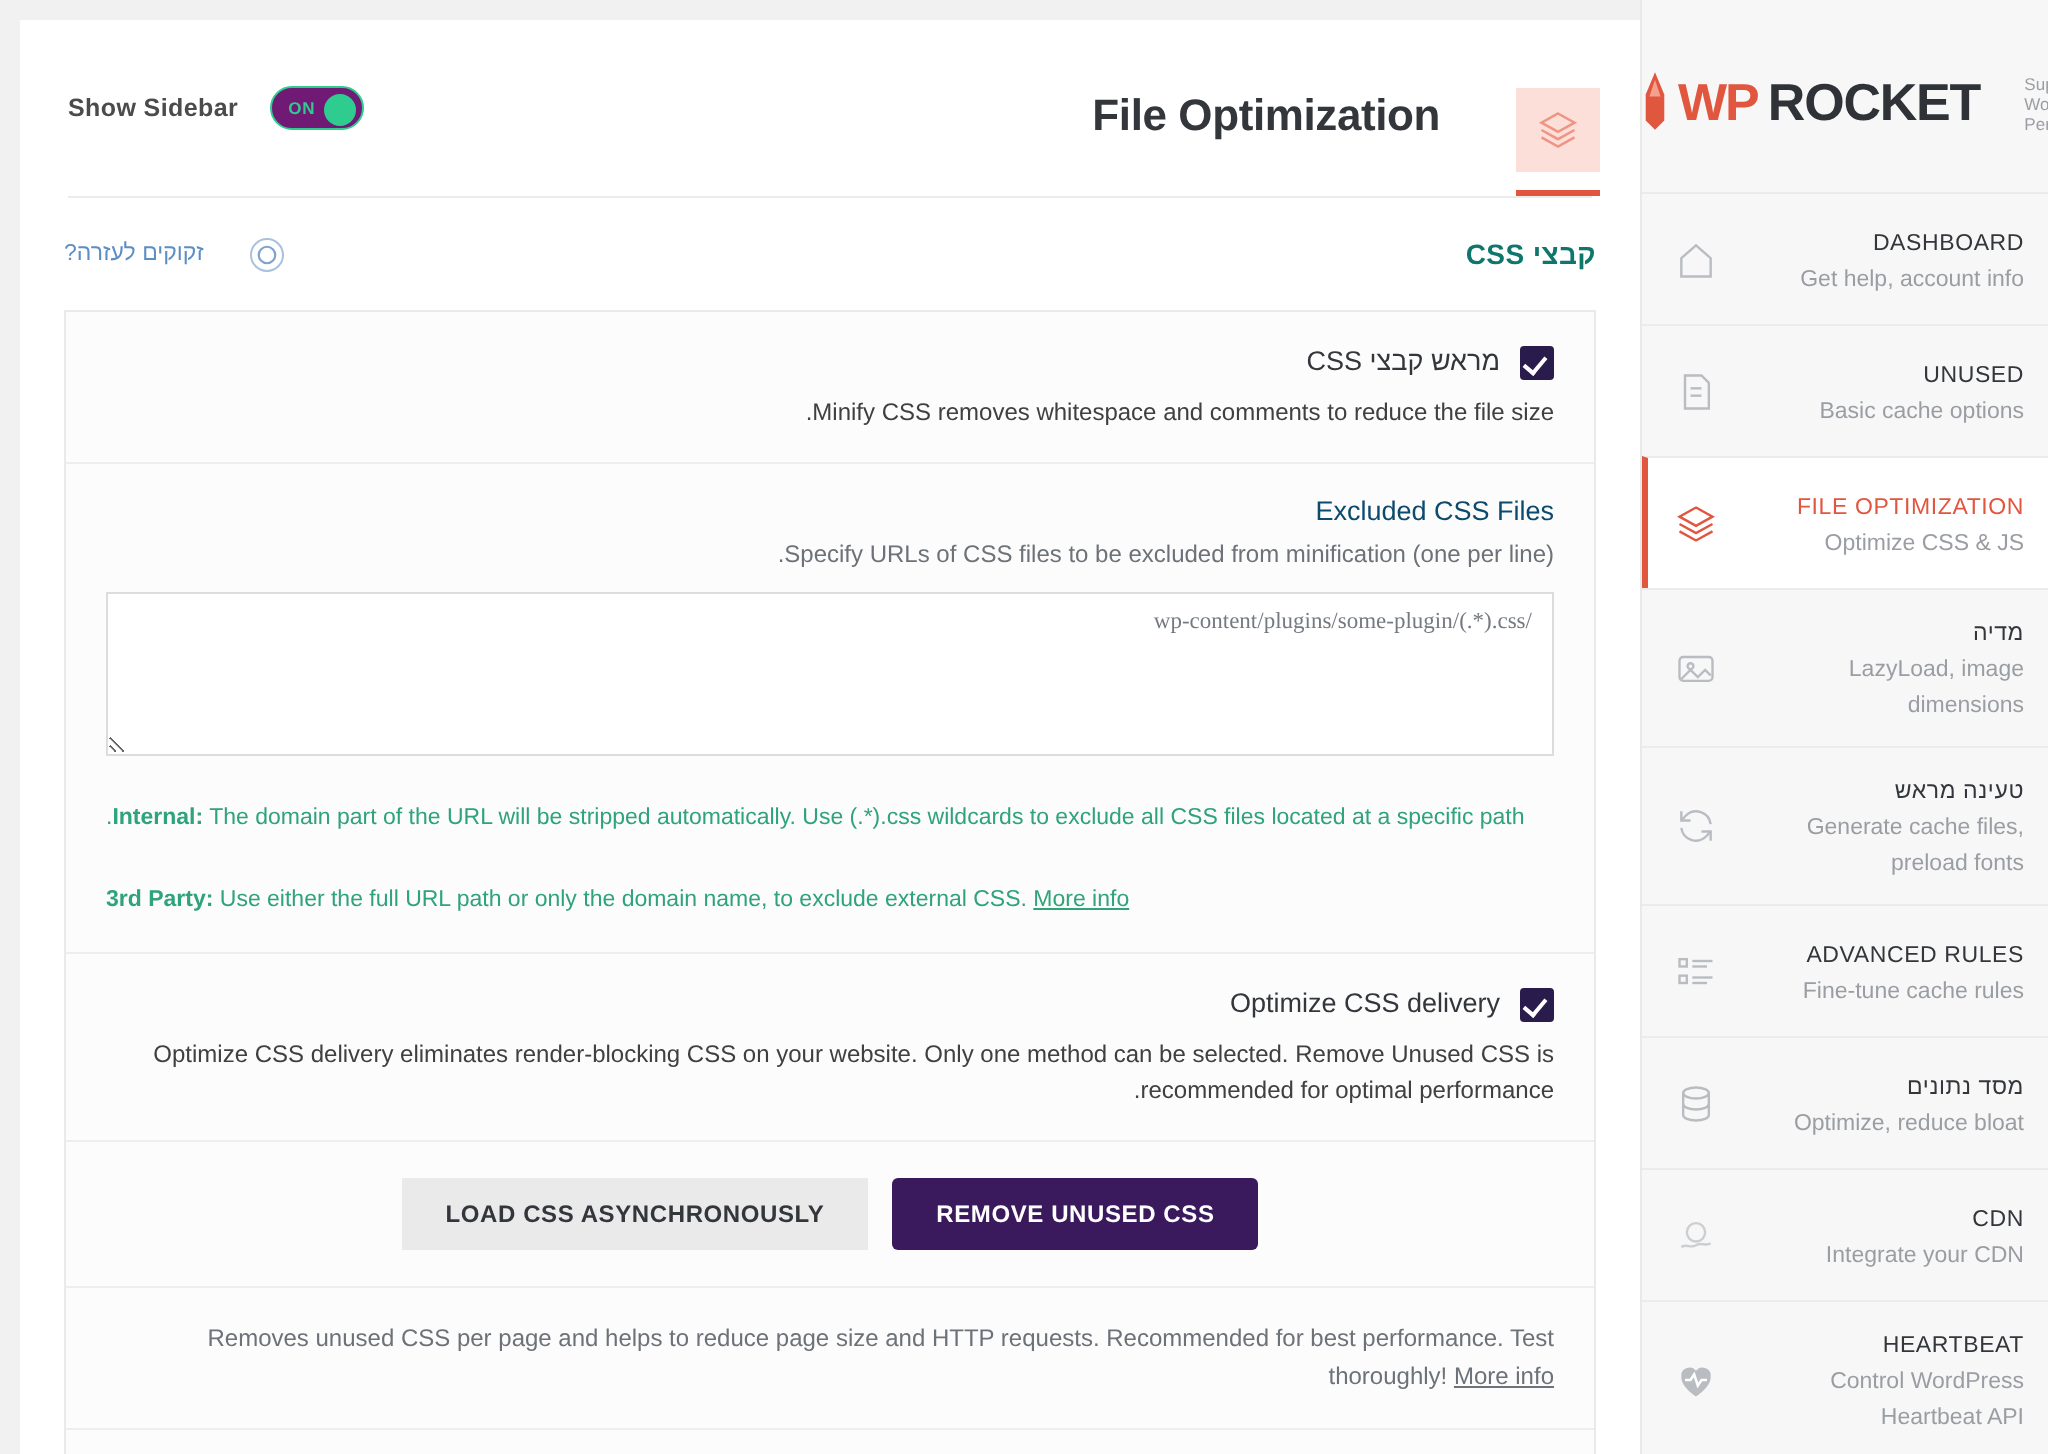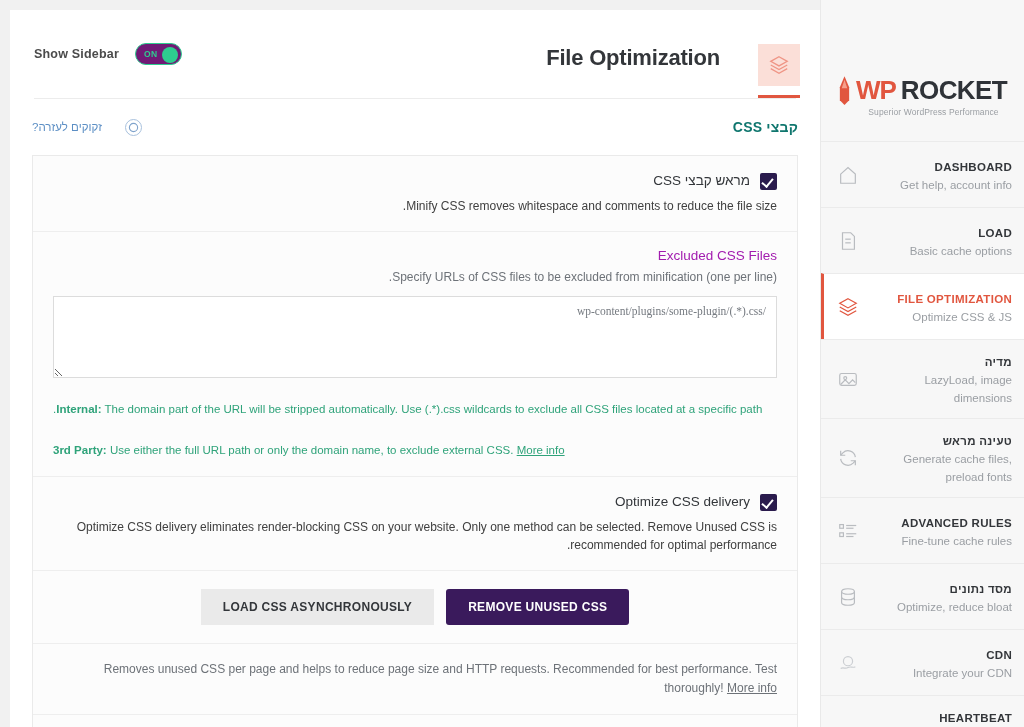"WP" .brand { flex-direction: column -> row; justify-content: center -> space-between; margin-top: 45px -> none }
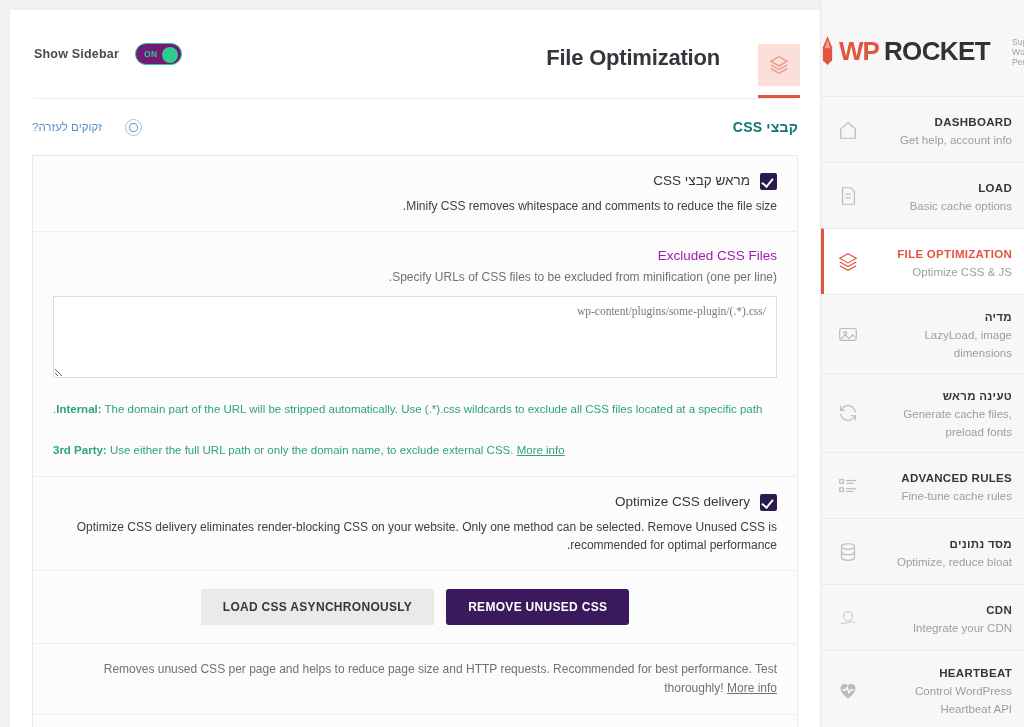"DASHBOARD" .nav-title { font-weight: bold -> normal }
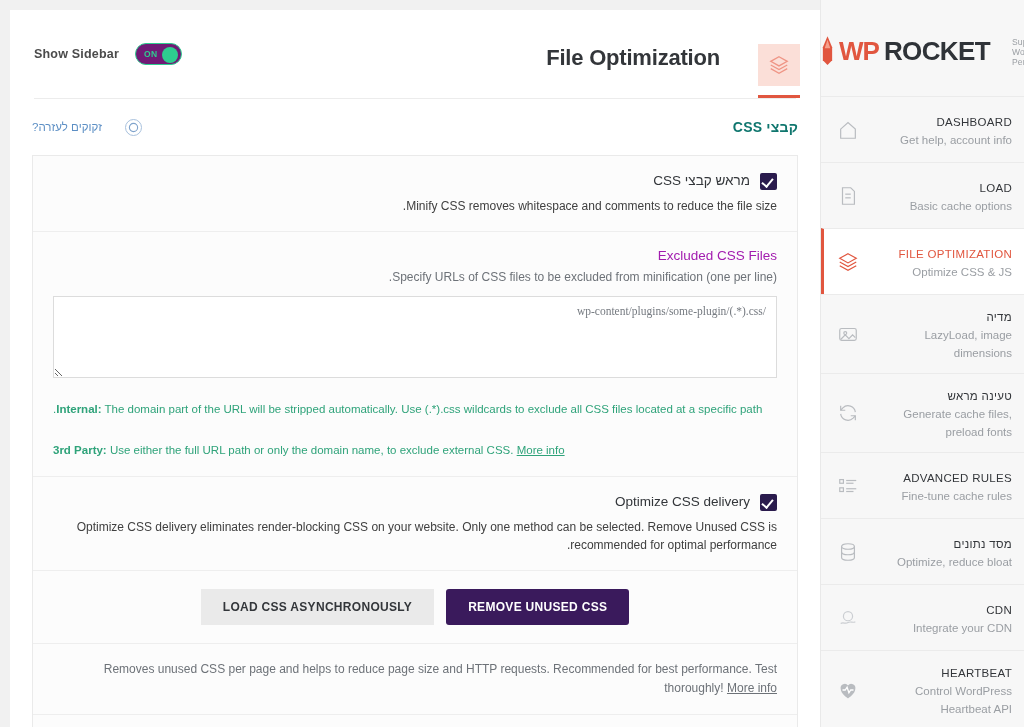"LOAD" span.nav-title { text: LOAD -> UNUSED }
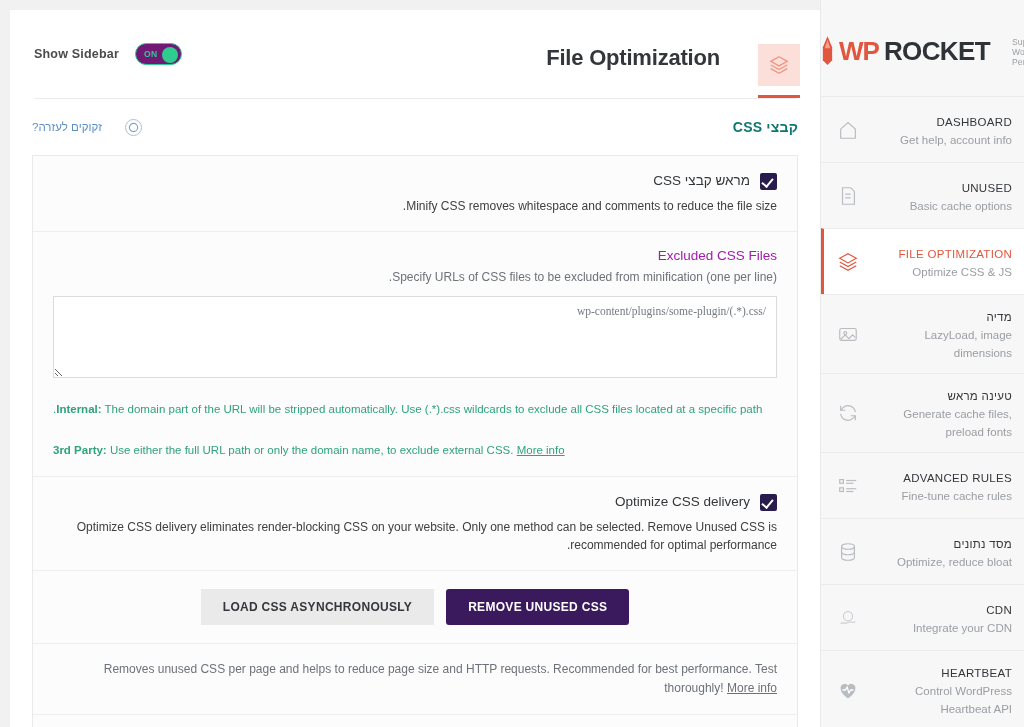"Excluded CSS Files" .field-label { color: #a21caf -> #0c4a6e }
